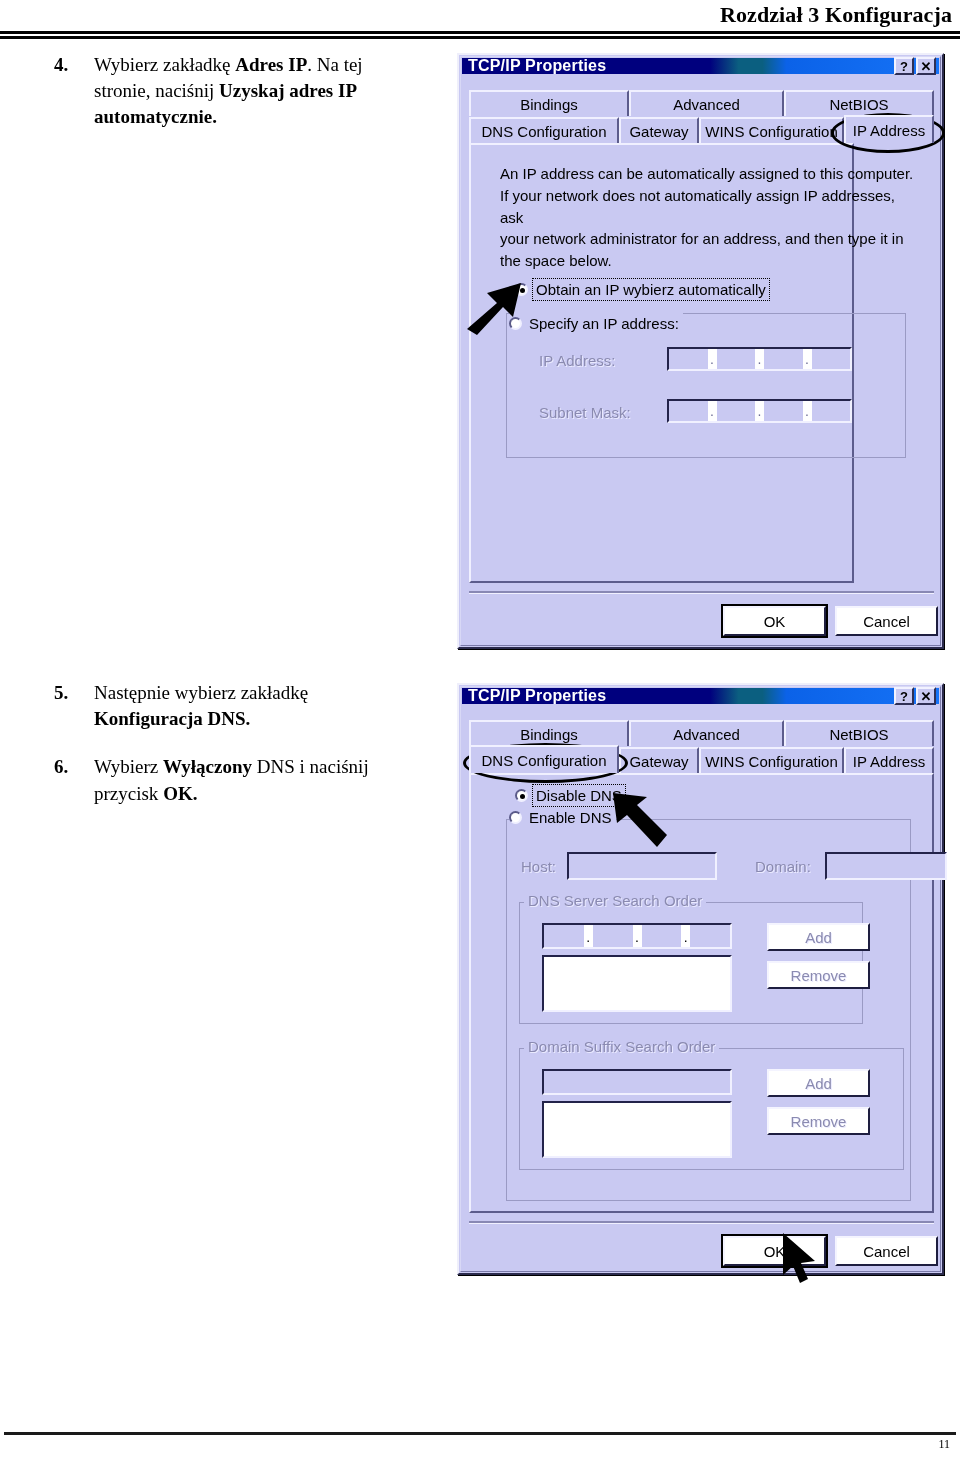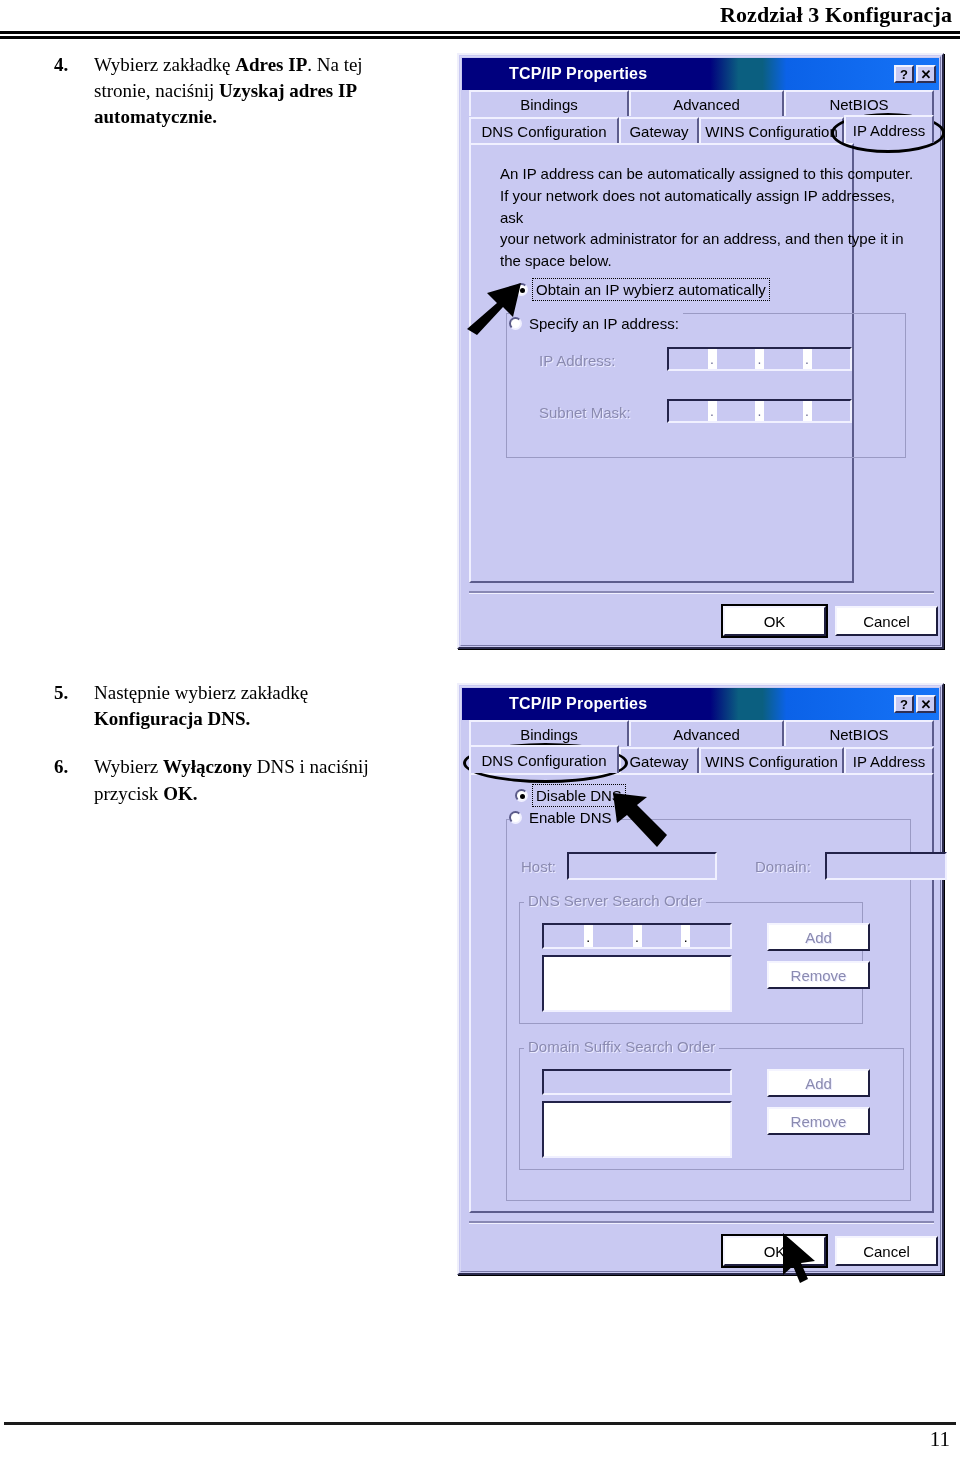"TCP/IP Properties" .titlebar { height: 32px -> 16px; padding-left: 41px -> none }
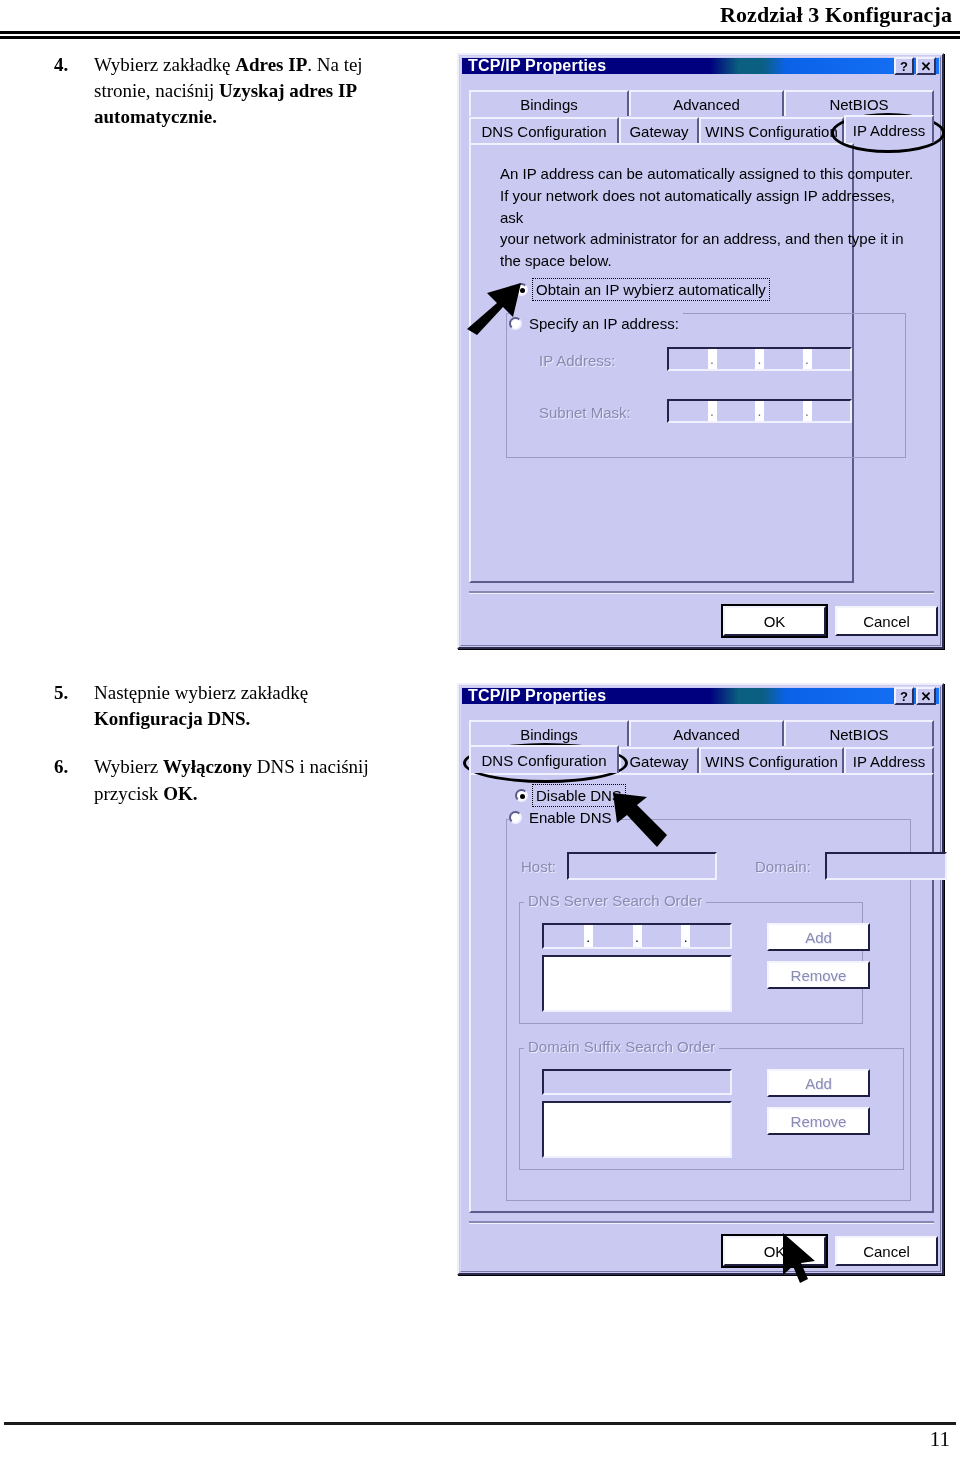"11" .ftr-num { font-size: 21px -> 12px }
